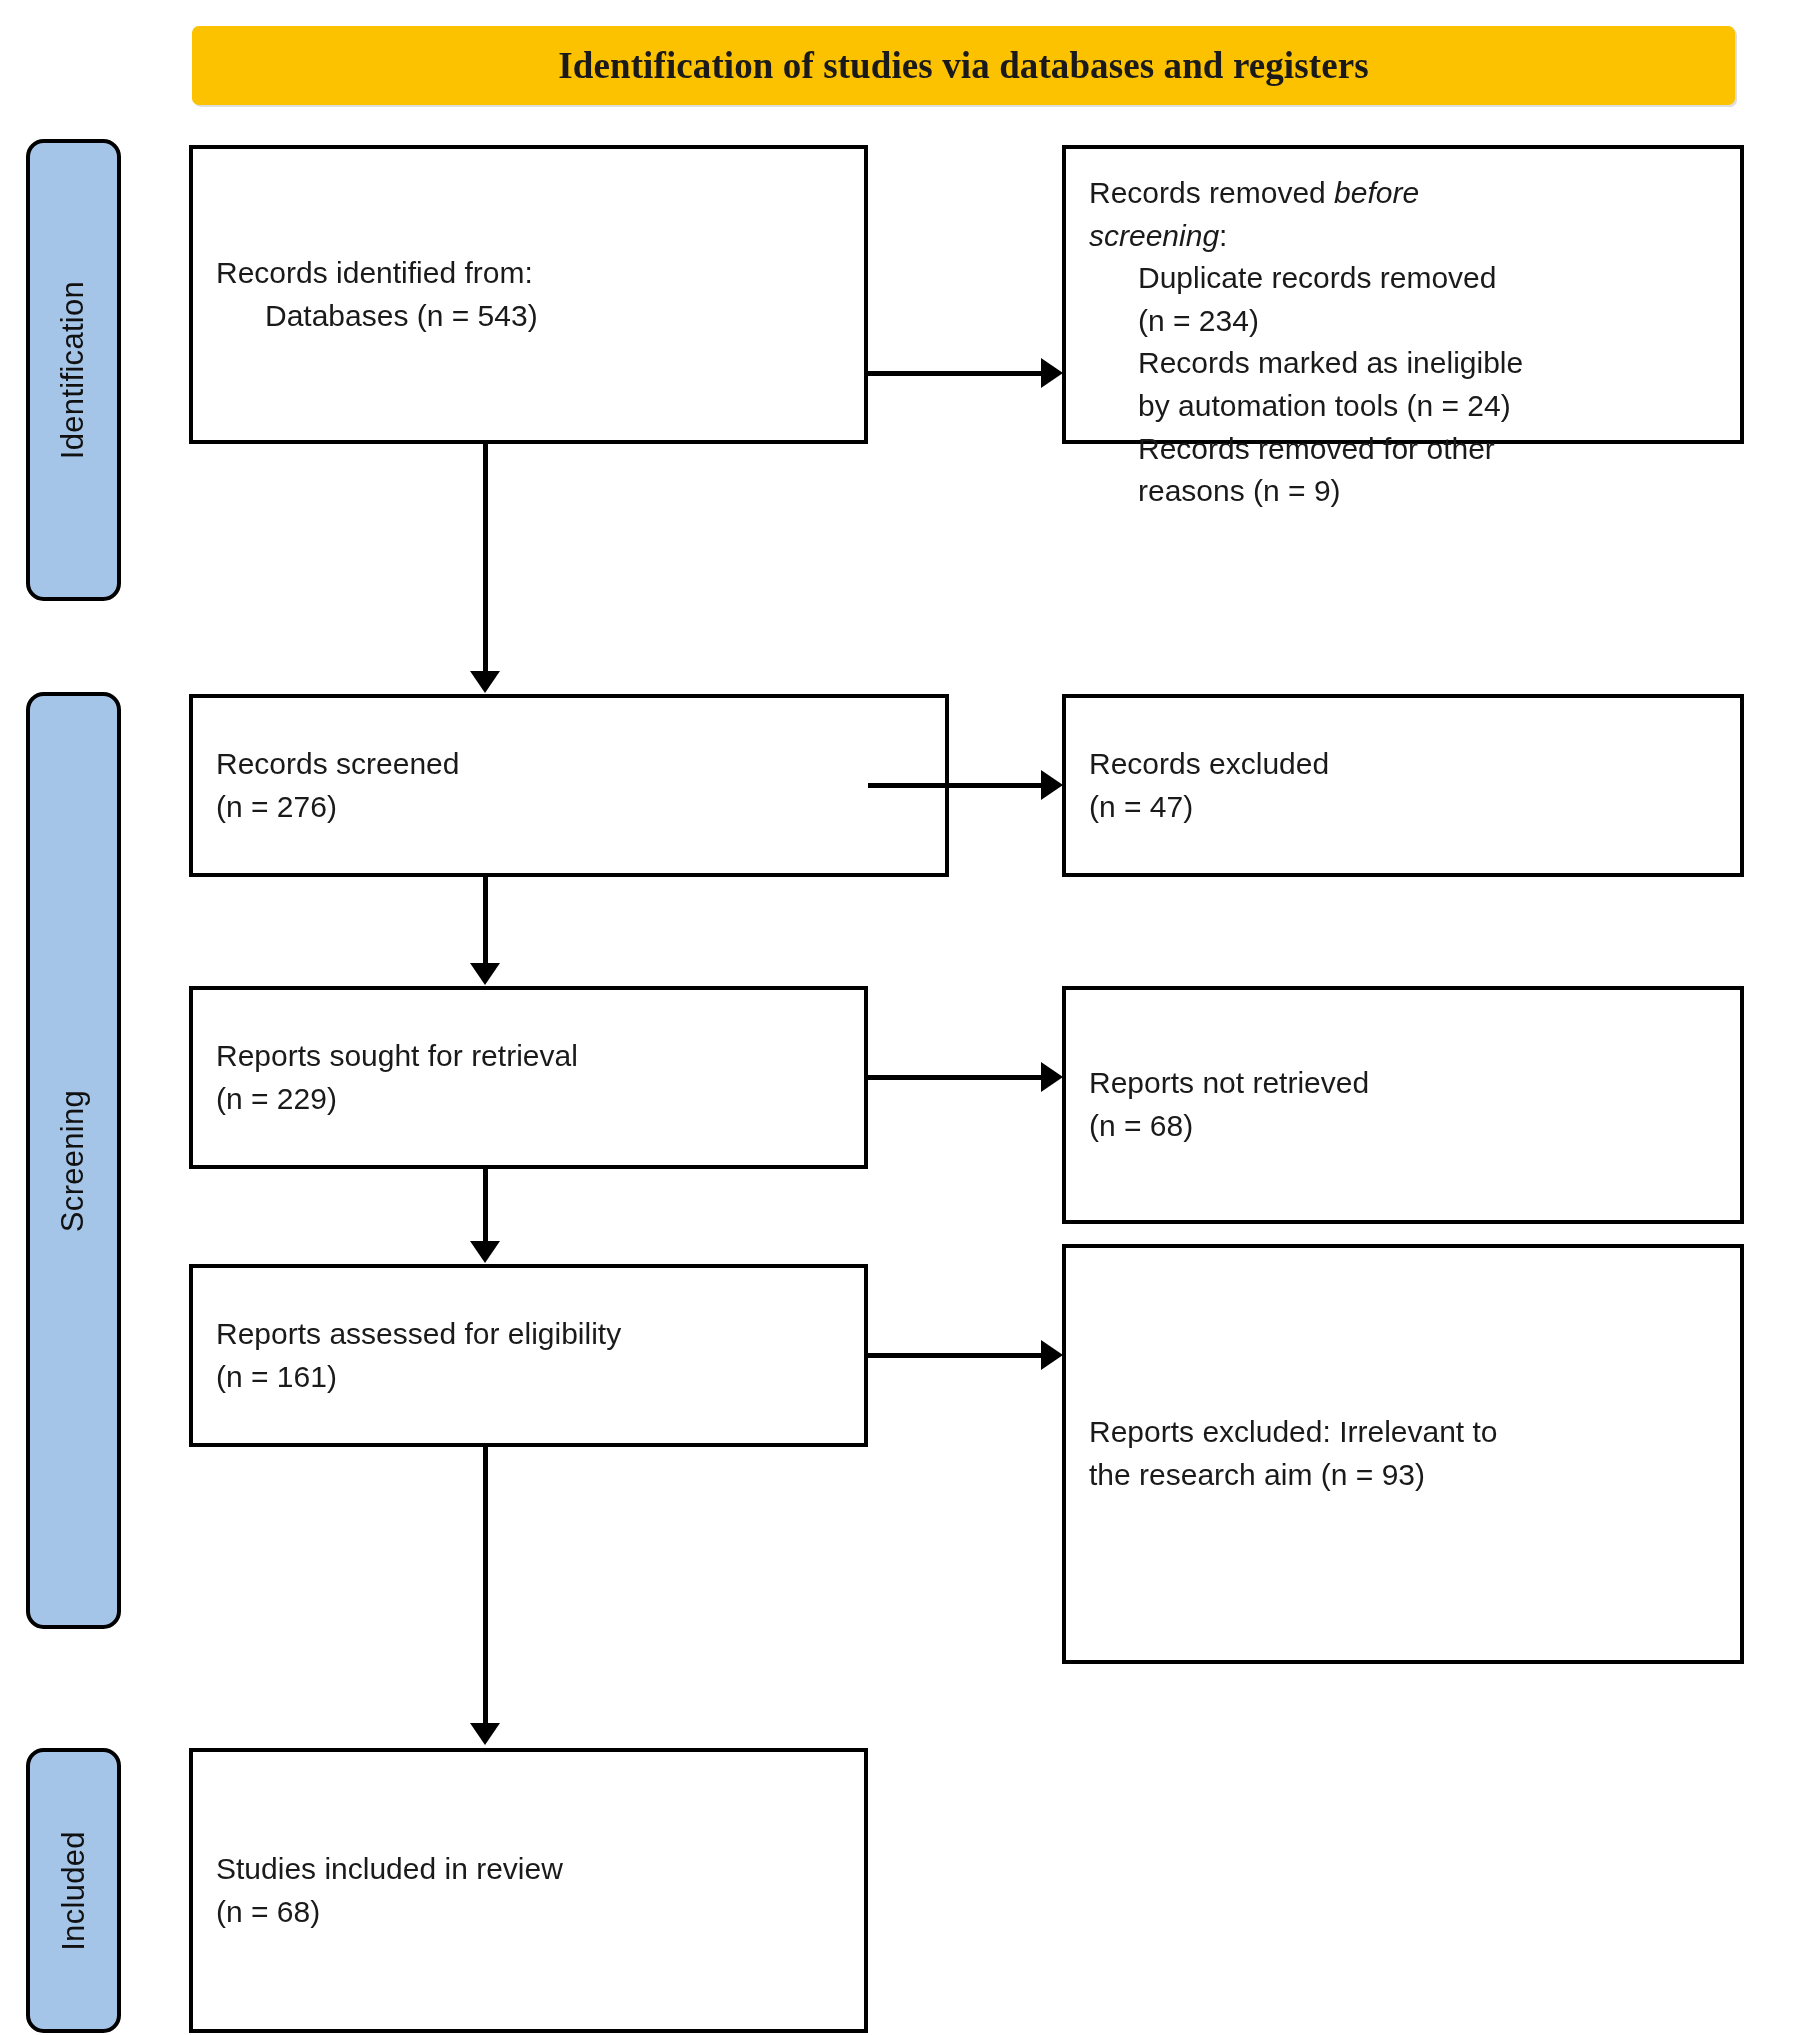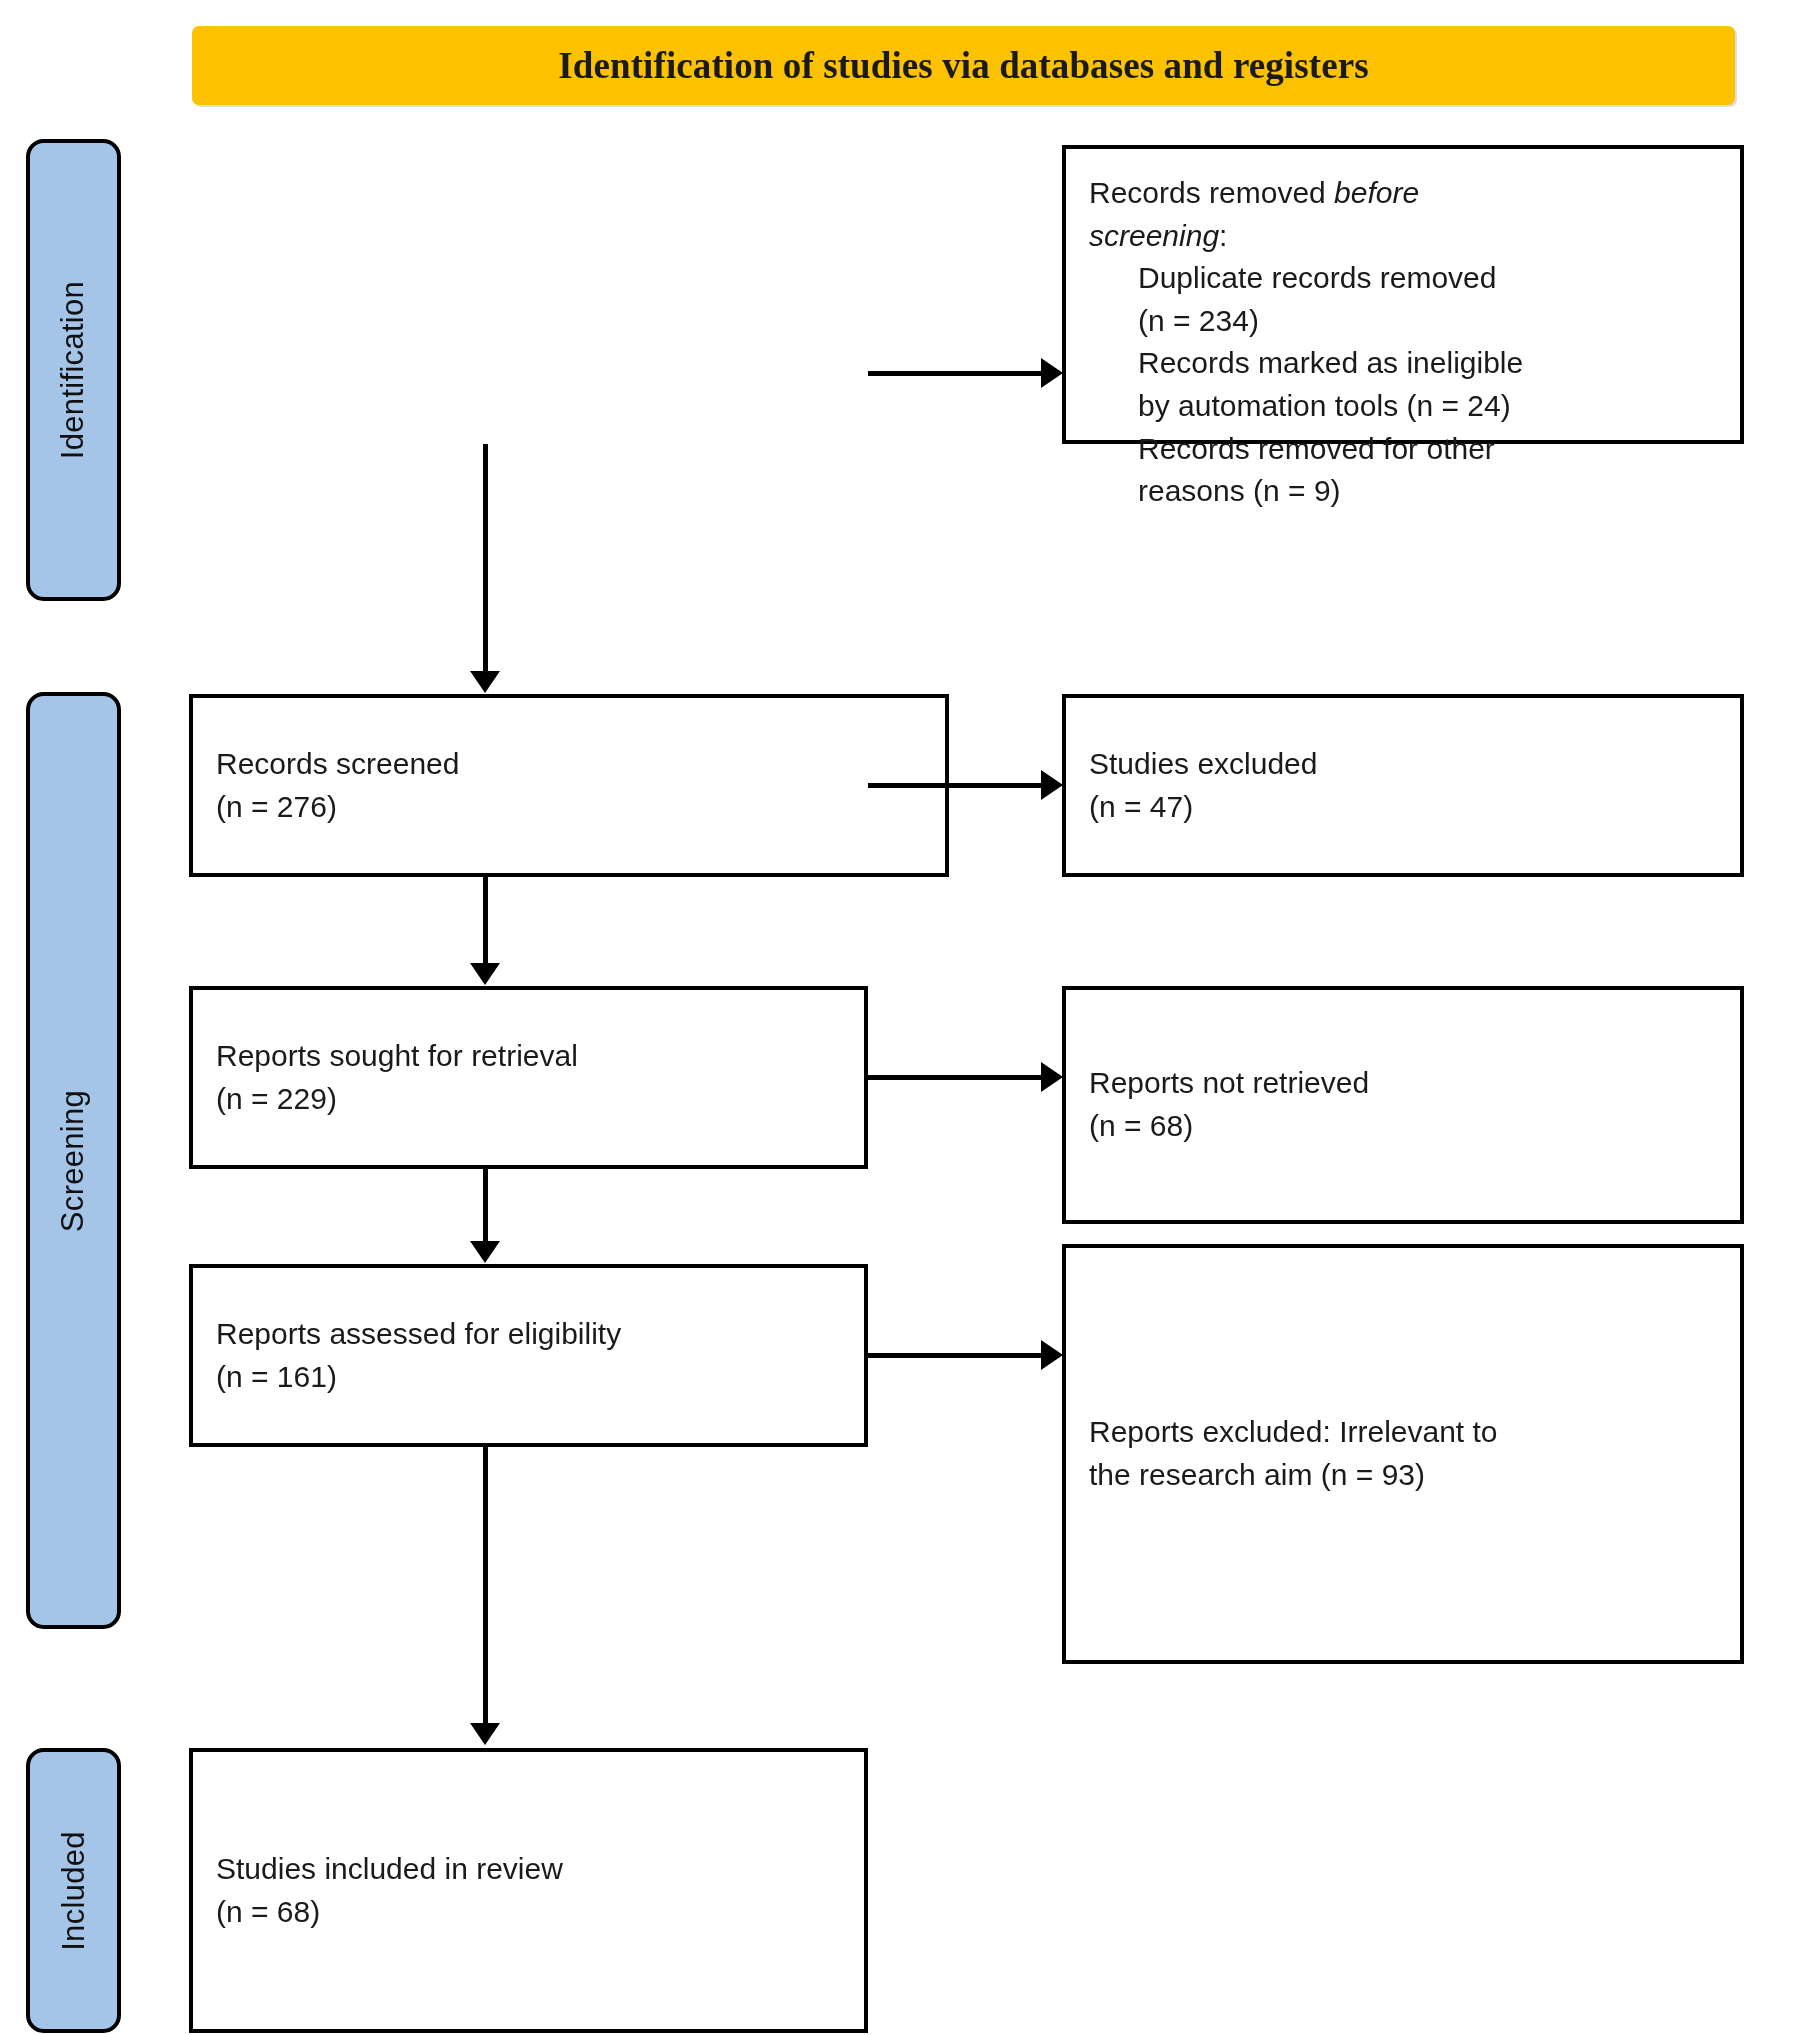"Records identified from:" div.box { html: none -> <div> <div>Records identified from:</div> <div>Databases (n = 543)</div> </div> }
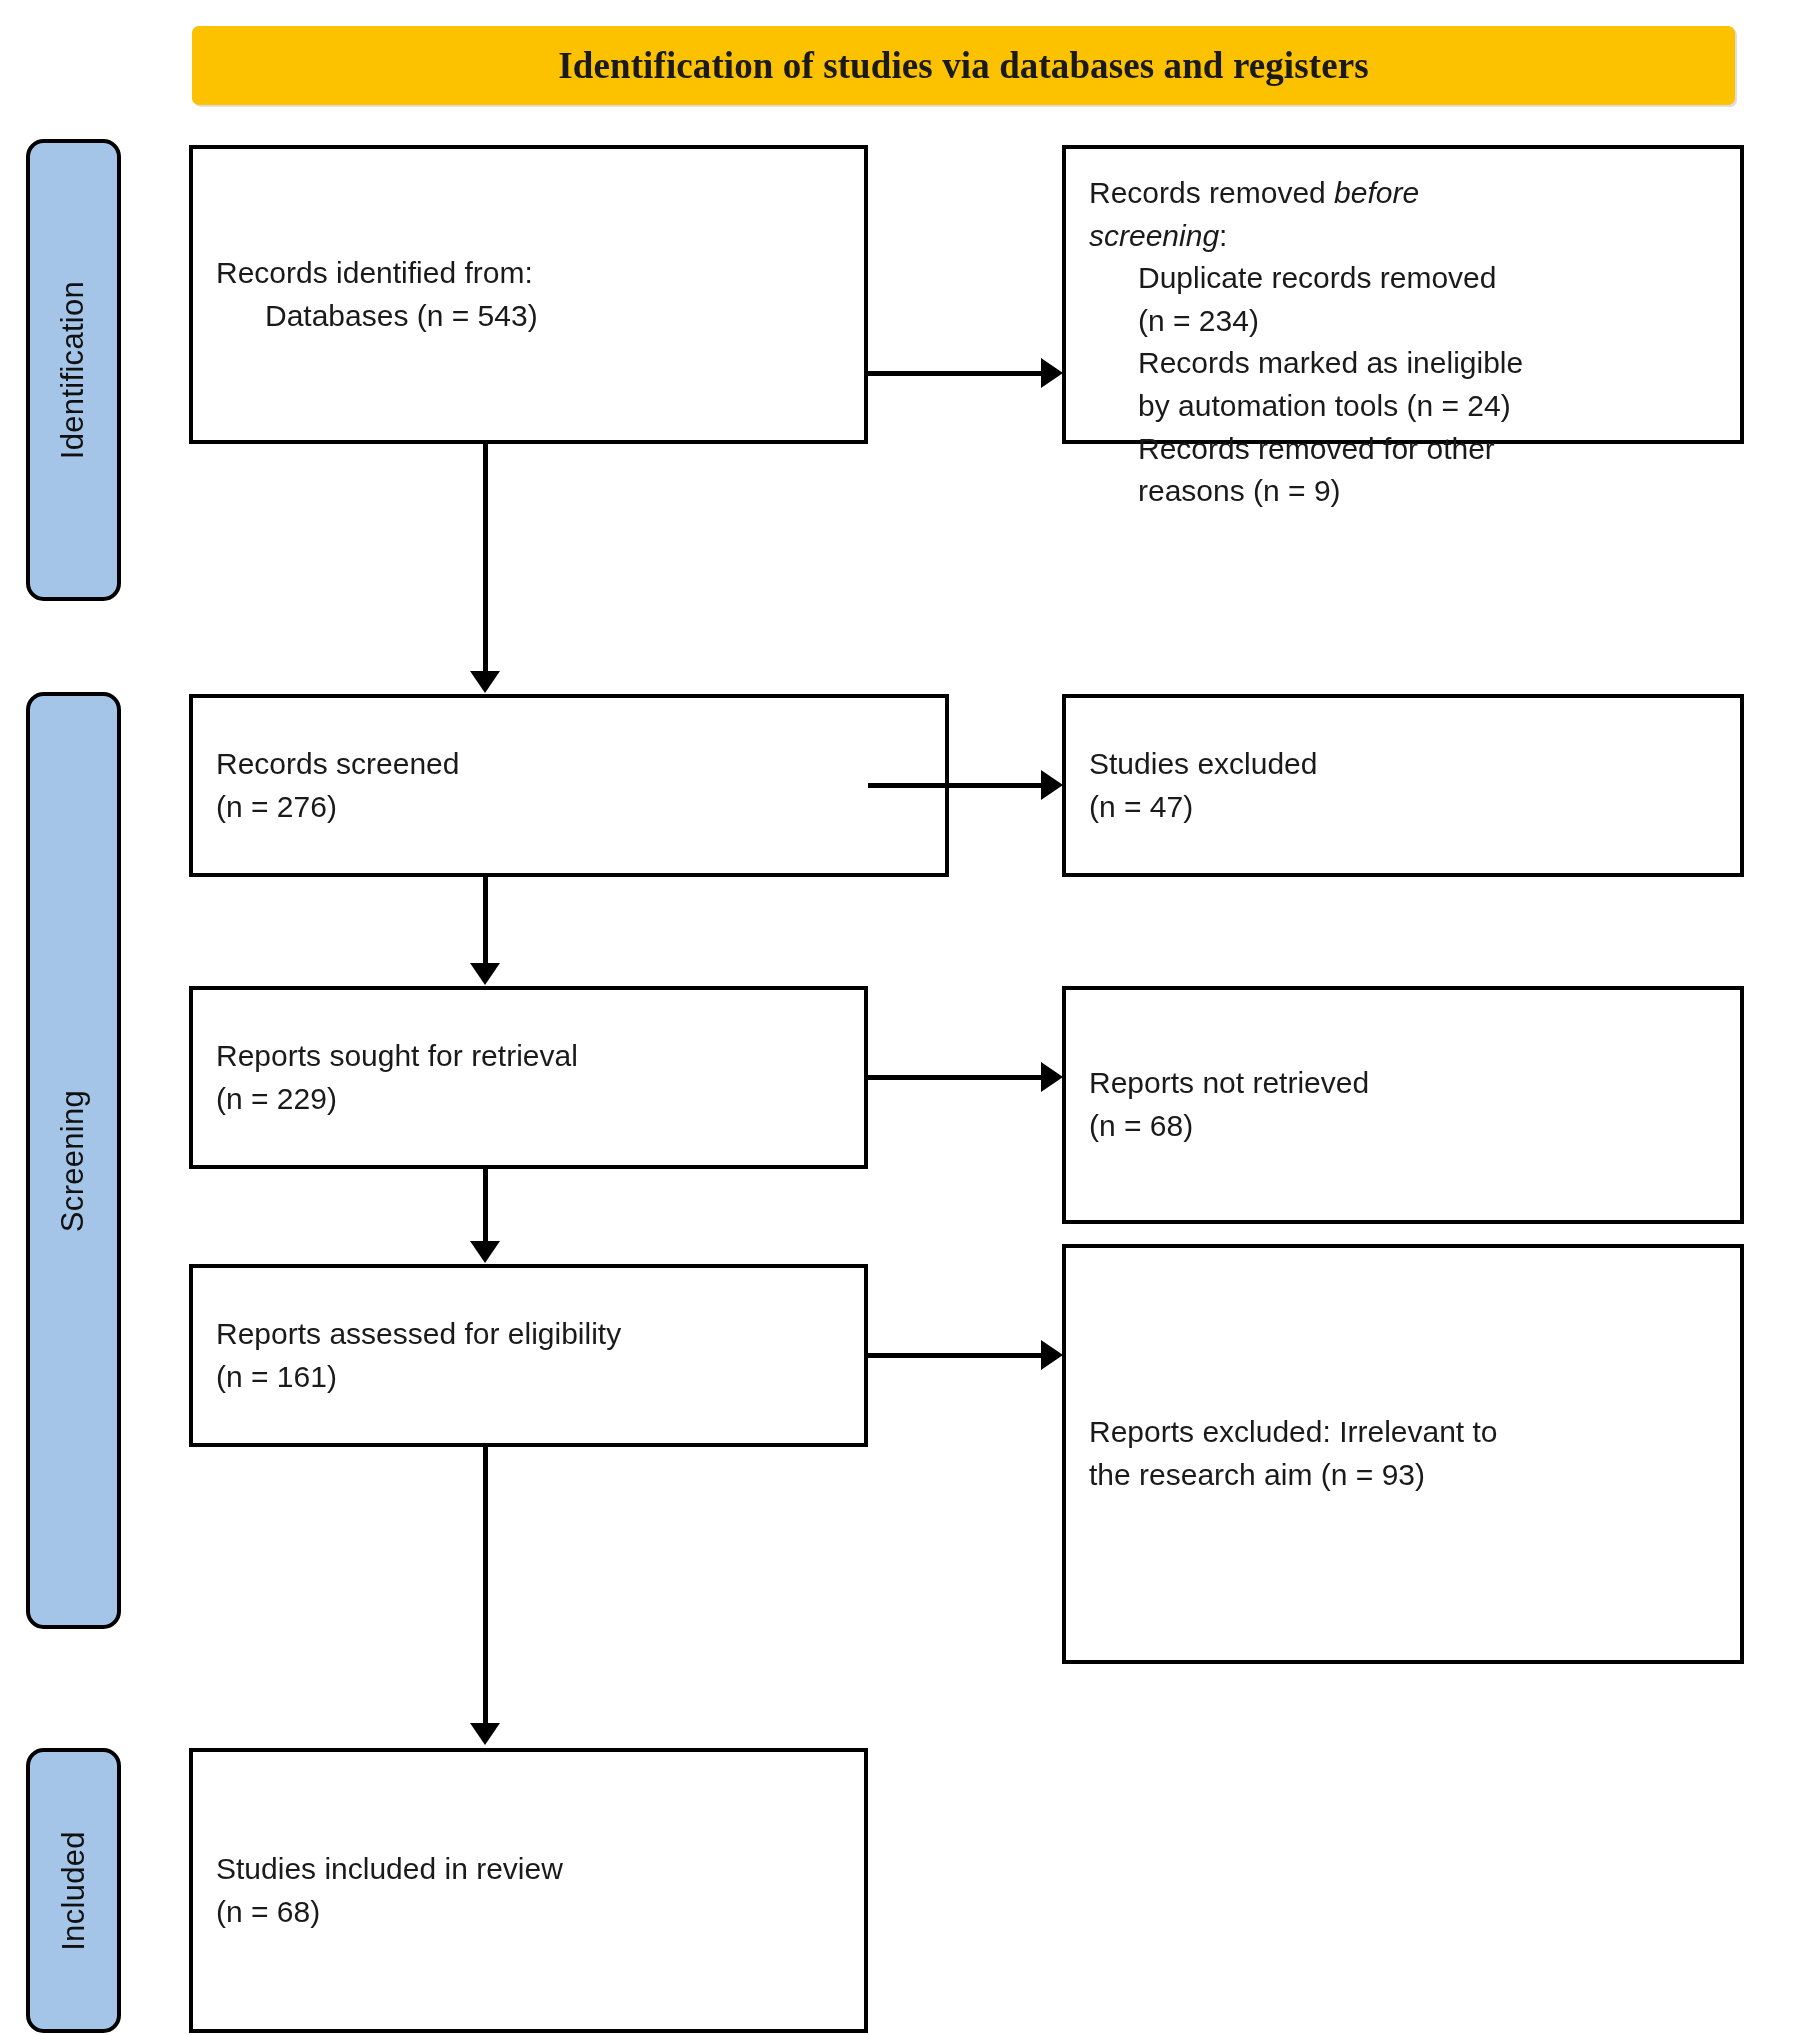"Studies excluded" div.box-line { text: Studies -> Records }
